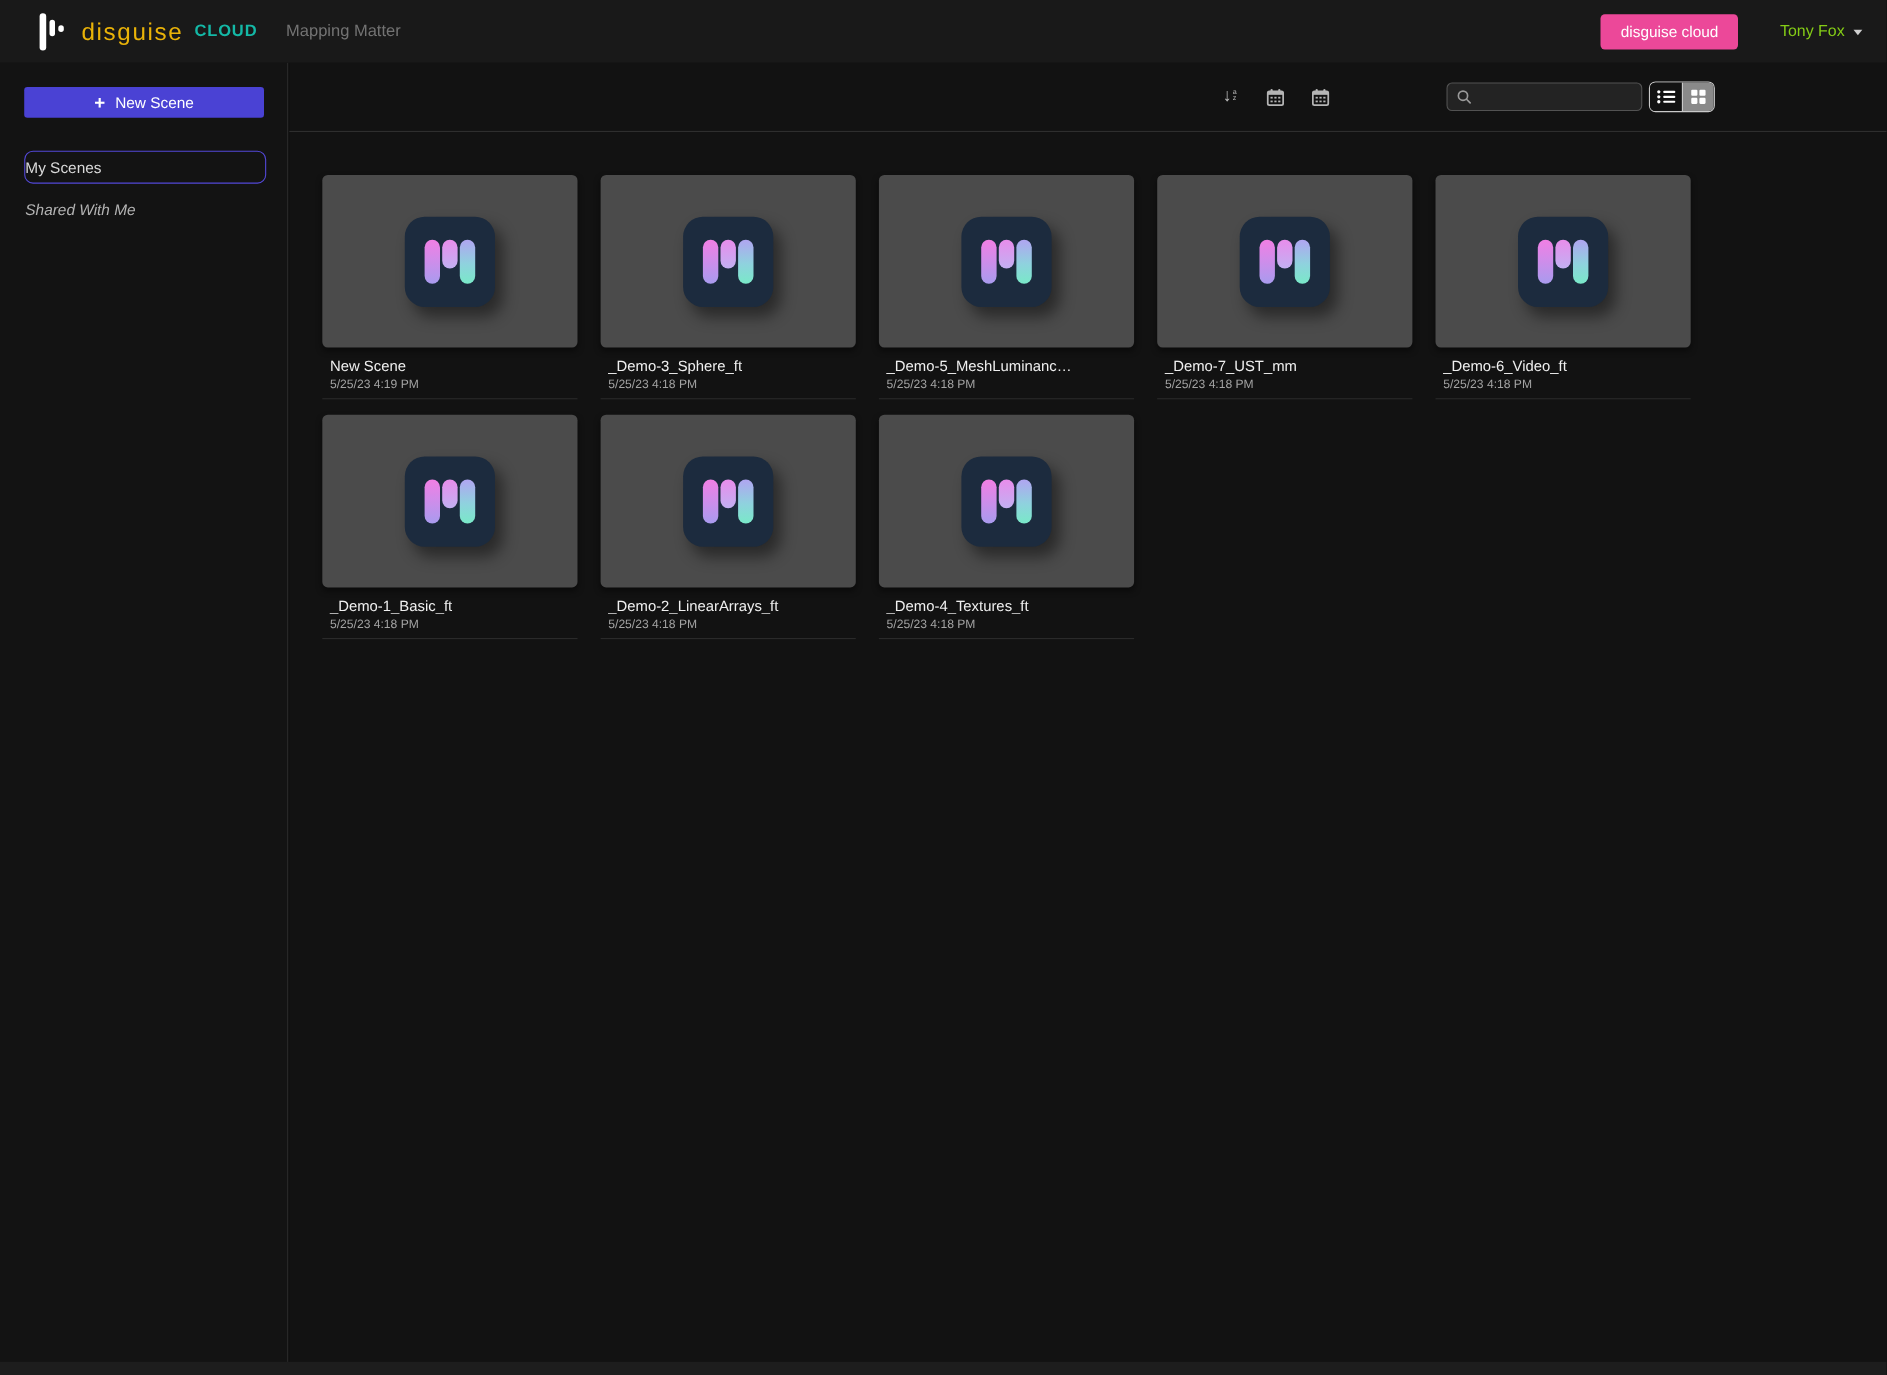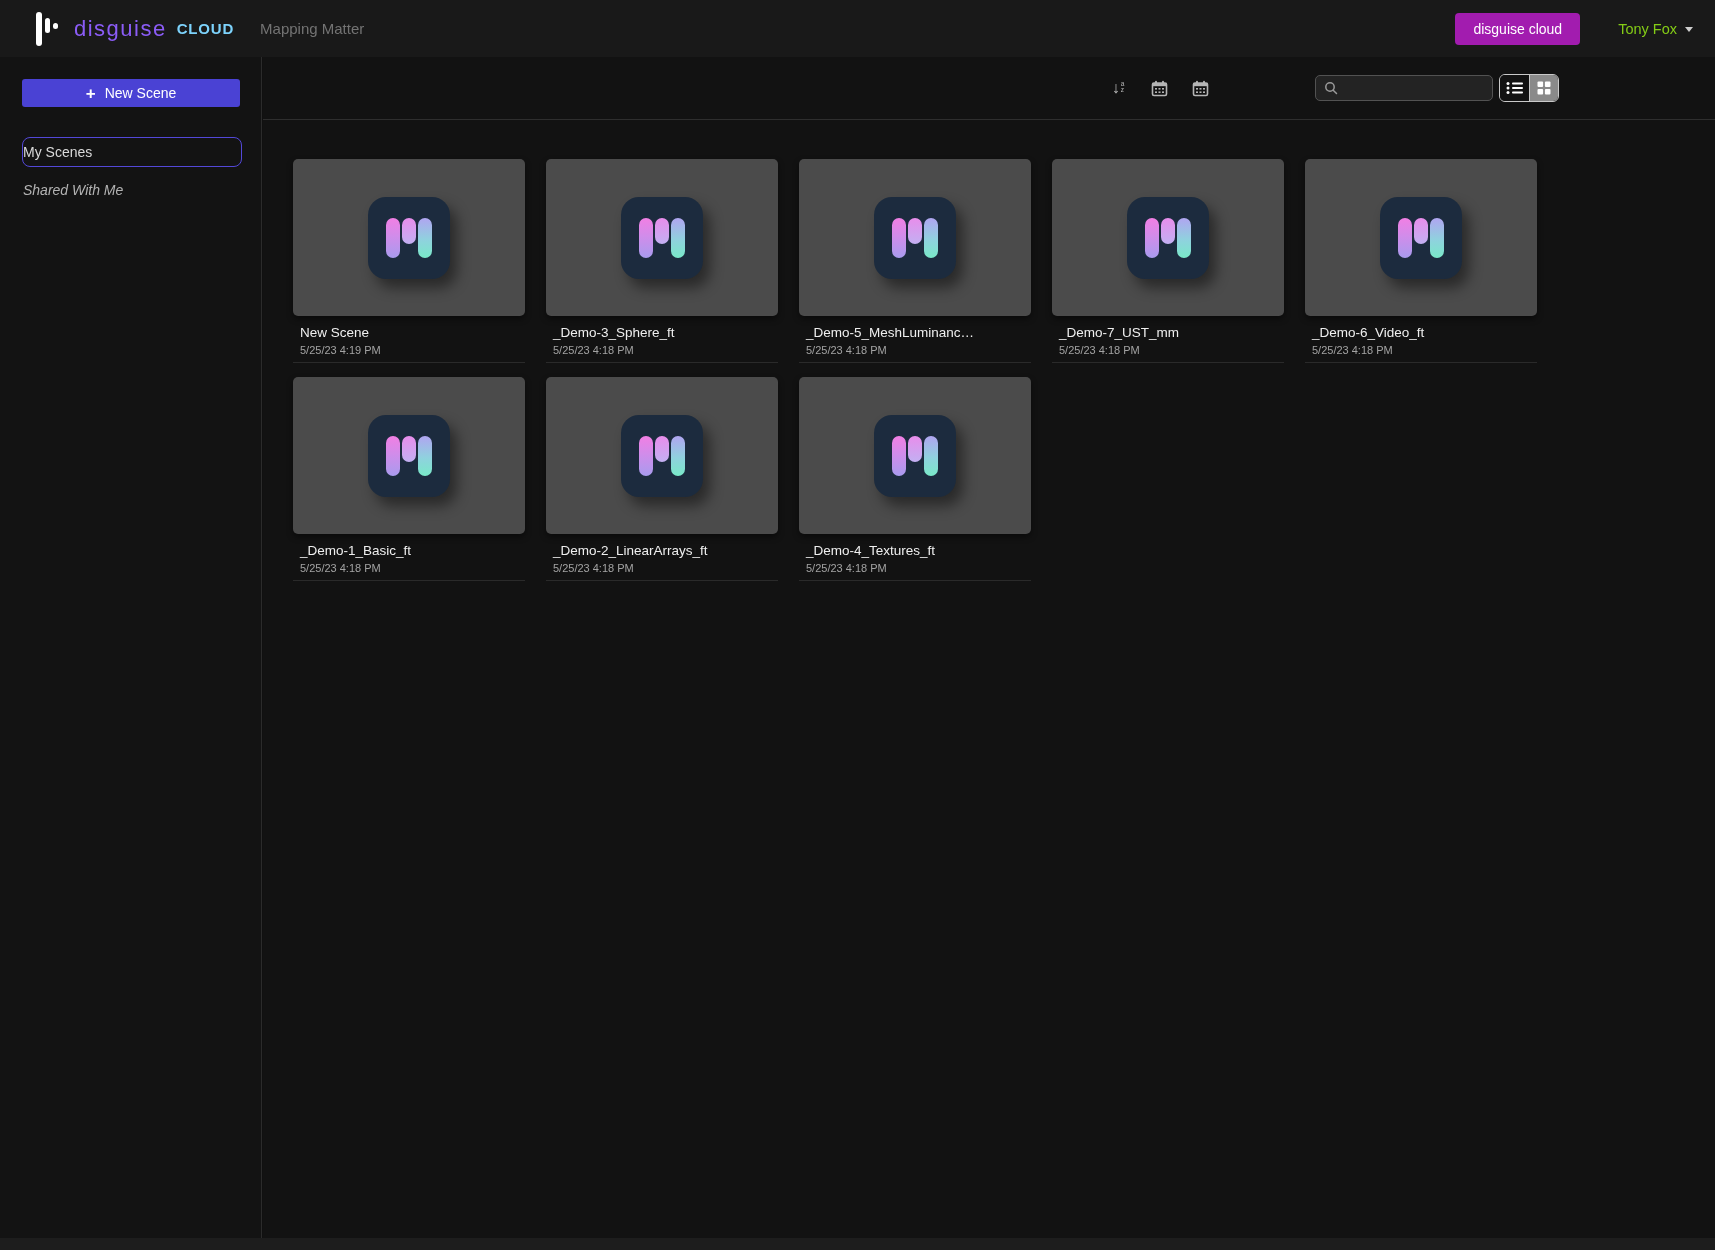"disguise" .brand-name { color: #8b5cf6 -> #eab308 }
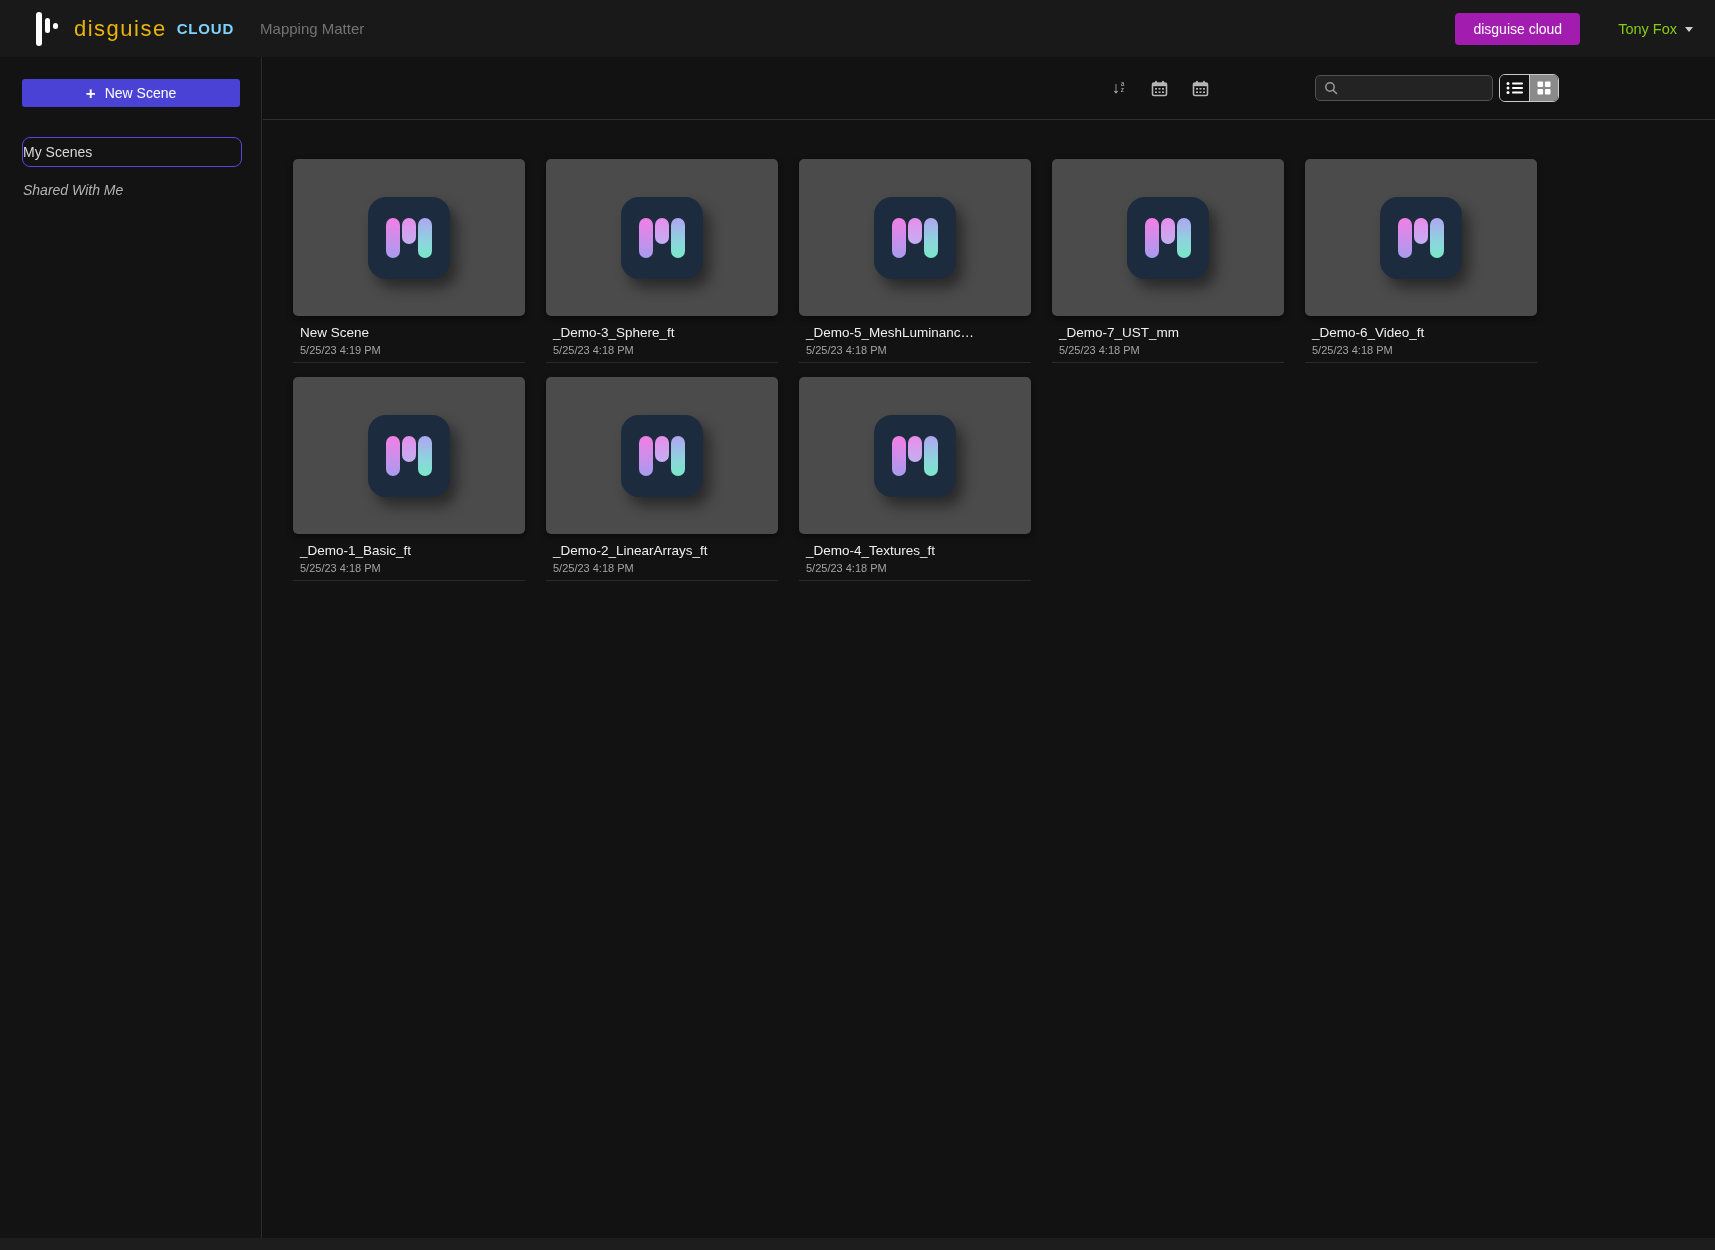"CLOUD" .brand-suffix { color: #7dd3fc -> #14b8a6 }
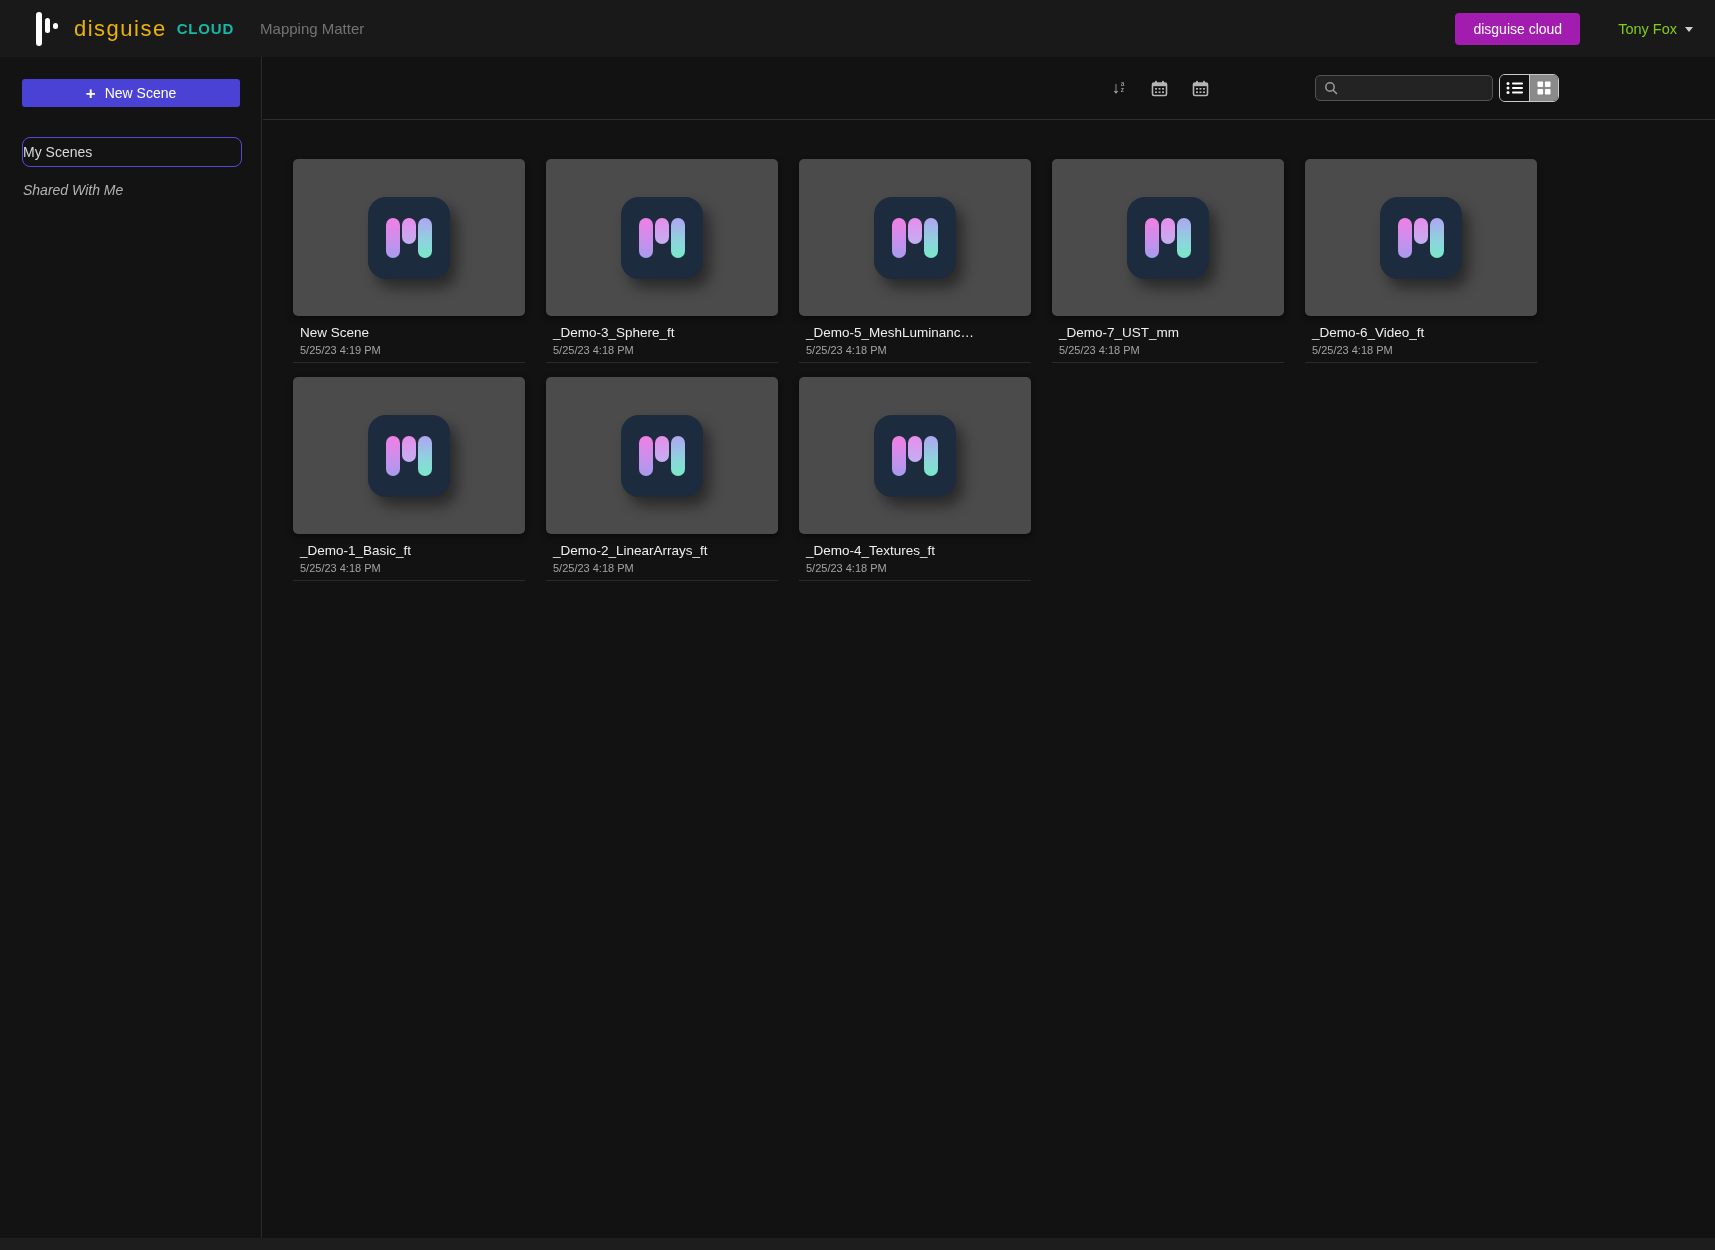"disguise cloud" .cloud-btn { background: #a21caf -> #ec4899 }
